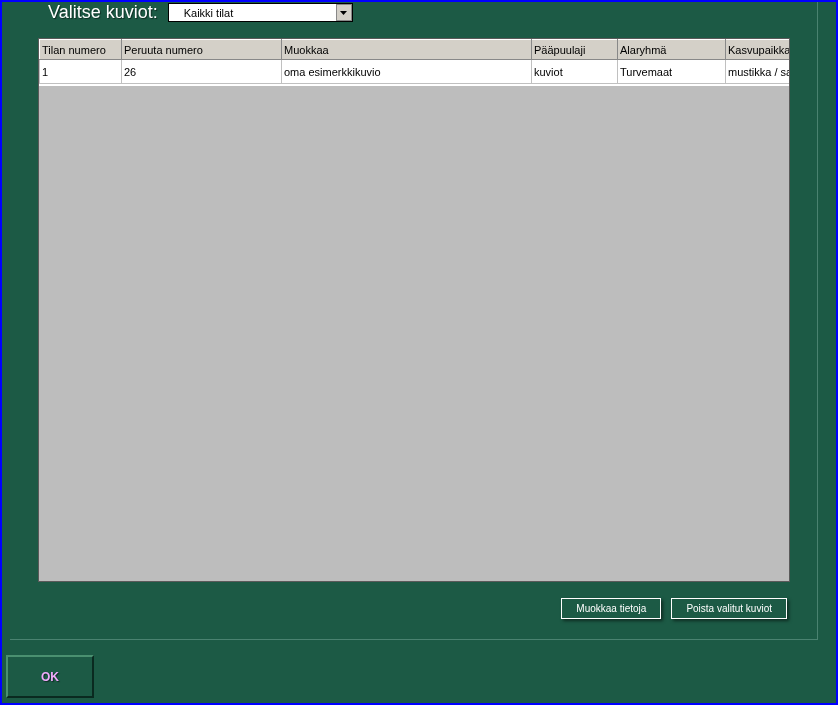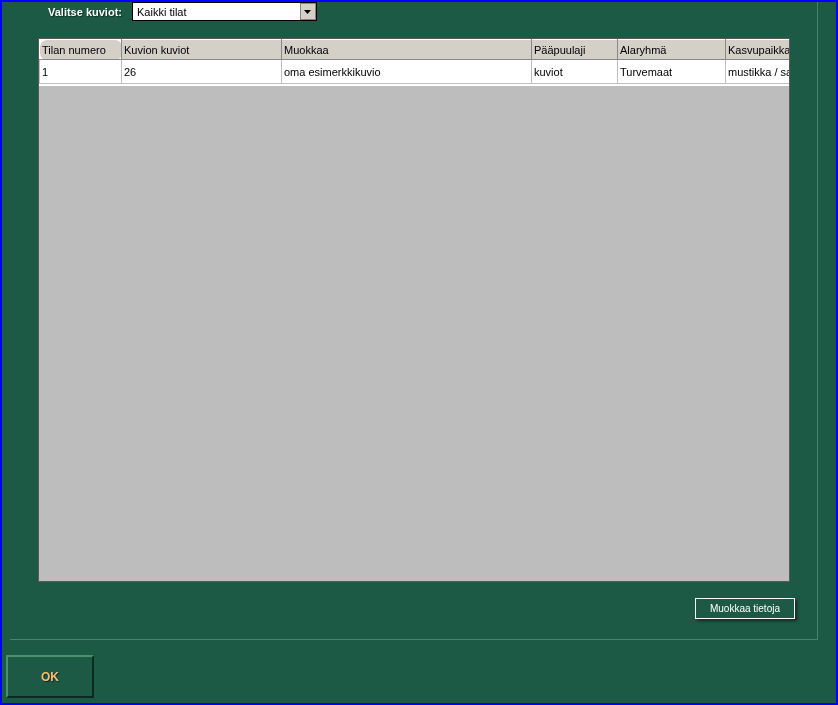"Valitse kuviot:" .filter-label { font-size: 11px -> 18px; font-weight: bold -> normal }
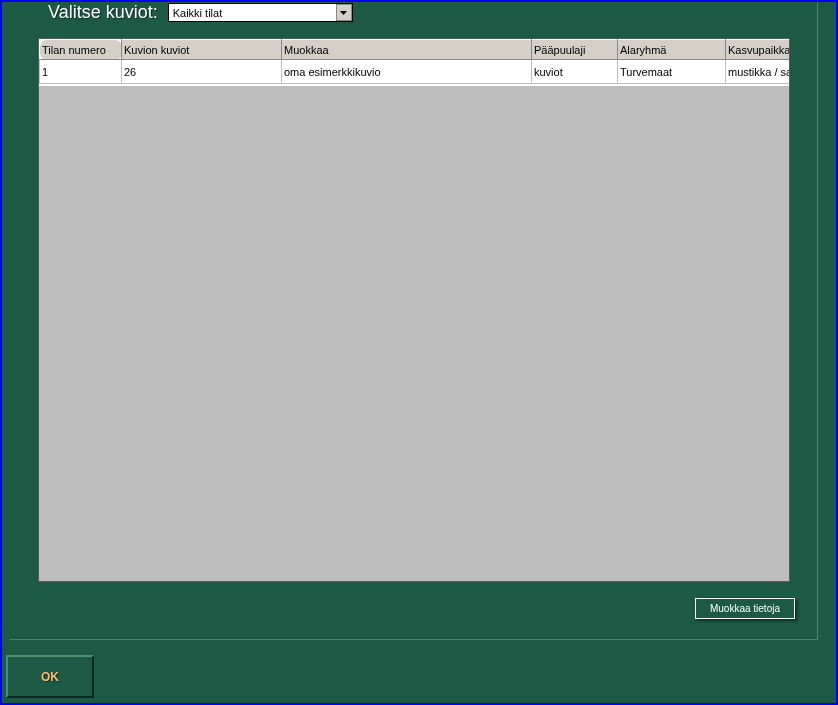"Kaikki tilat" .filter-select { padding-left: 4px -> 15px }
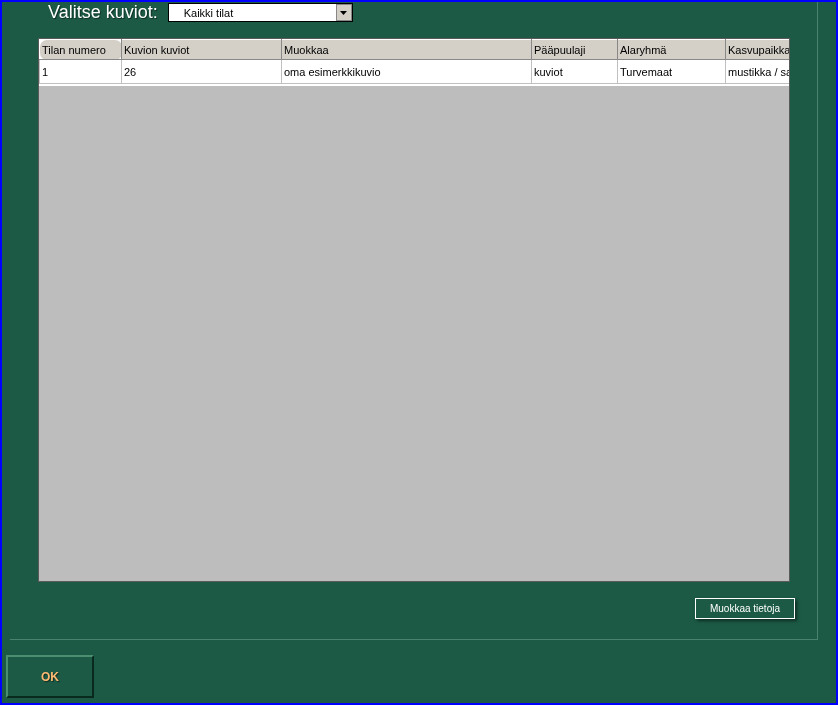"Tilan numero" .col-tila { border-radius: 7px -> none }
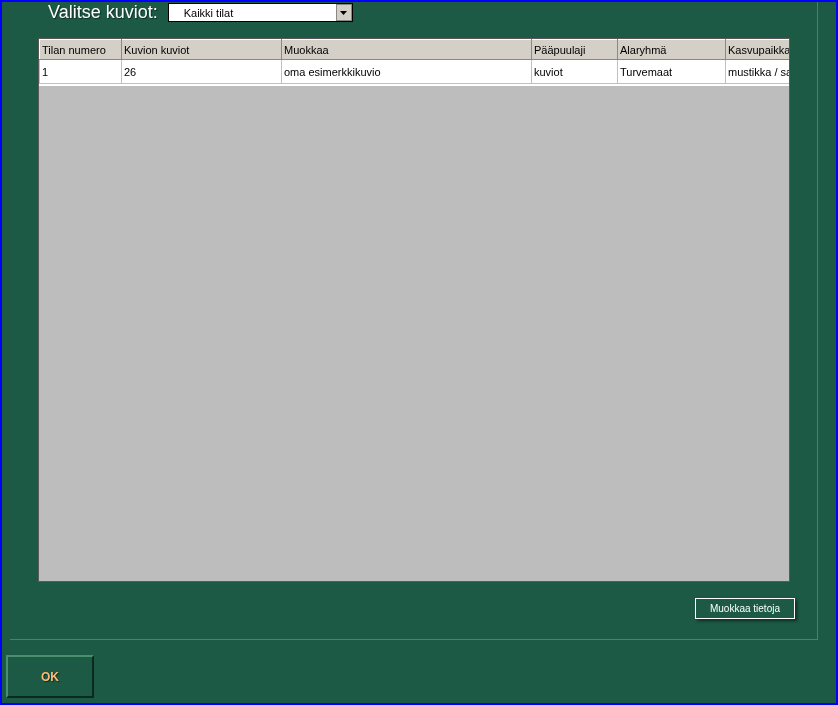"Kuvion kuviot" th.col-kuvio { text: Kuvion kuviot -> Peruuta numero }
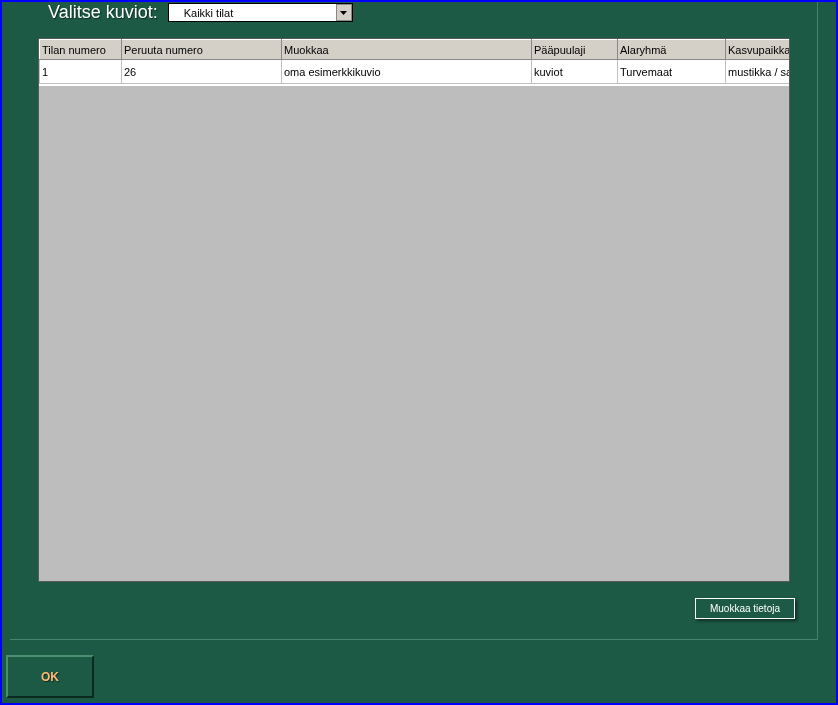"Muokkaa tietoja" .button-row { right: 22px -> 30px }
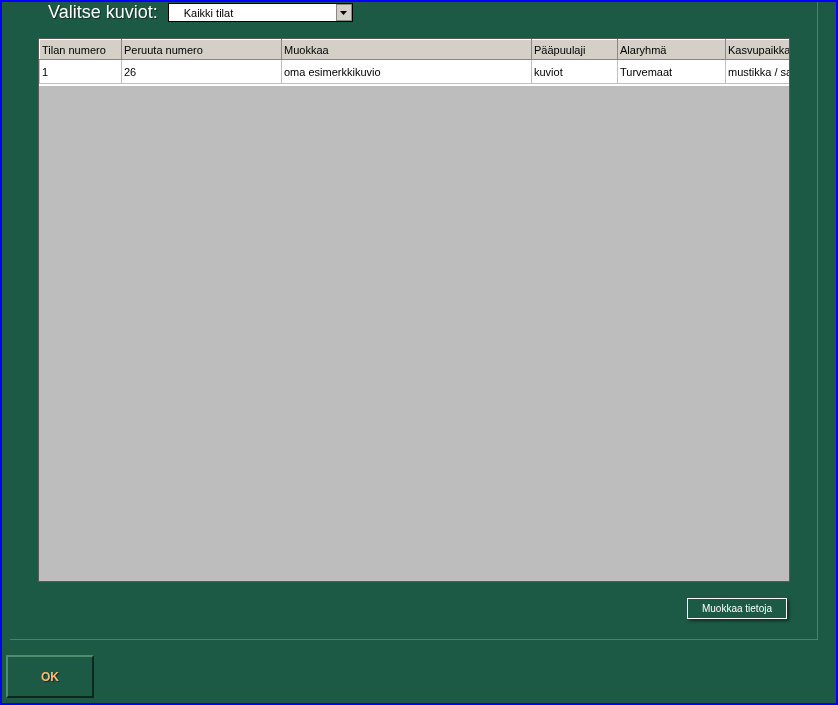"Poista valitut kuviot" button.green-button { html: none -> <button>Poista valitut kuviot</button> }
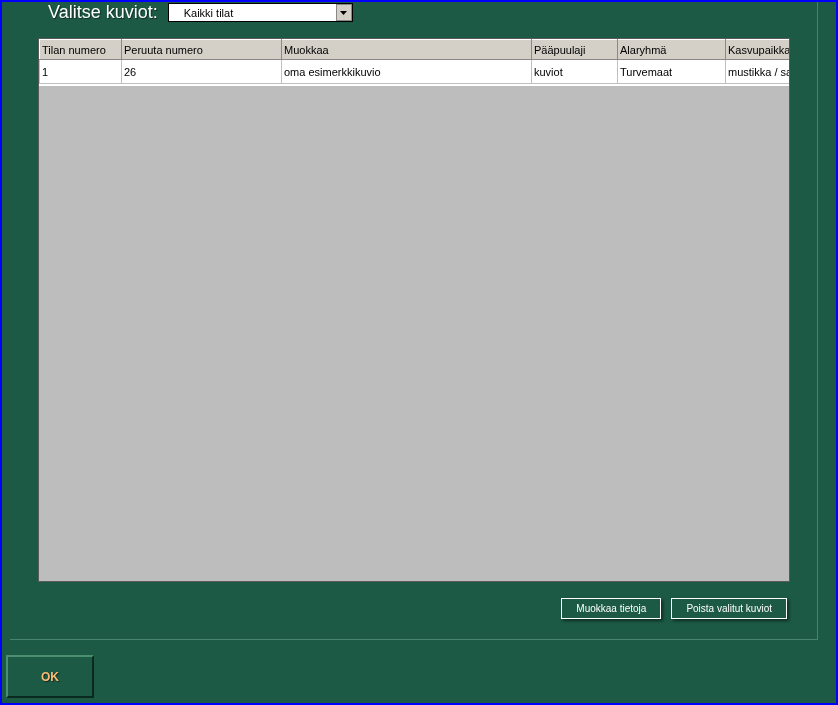"OK" .bottom-button { color: #fdba74 -> #f0abfc }
